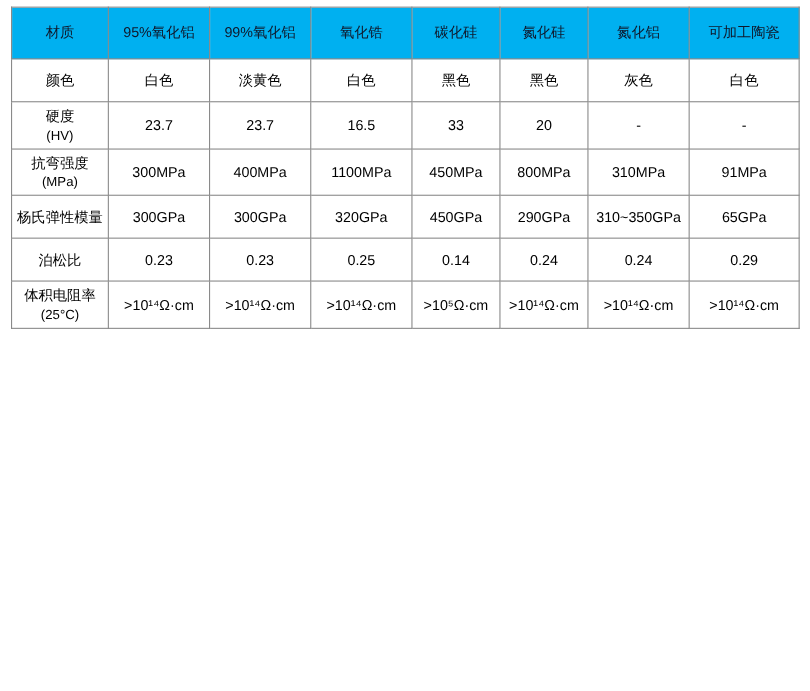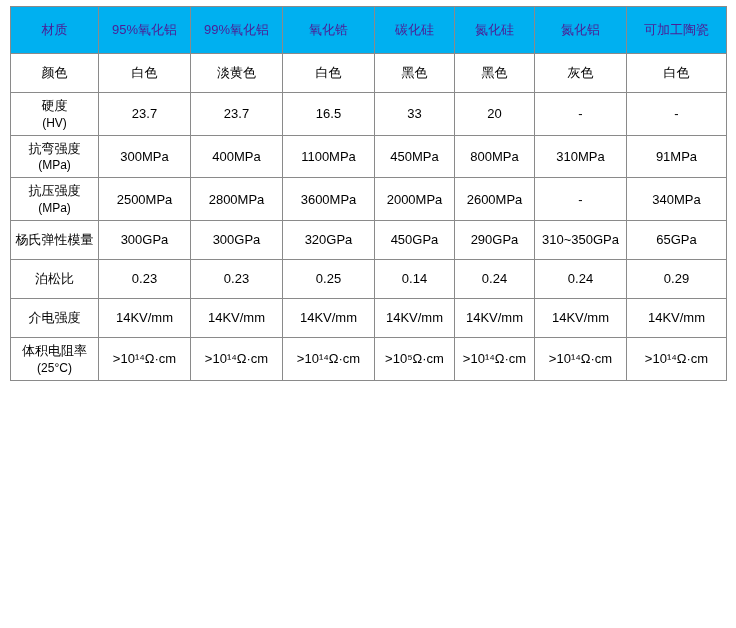"材质" thead th { color: #4c1d95 -> #0f172a }
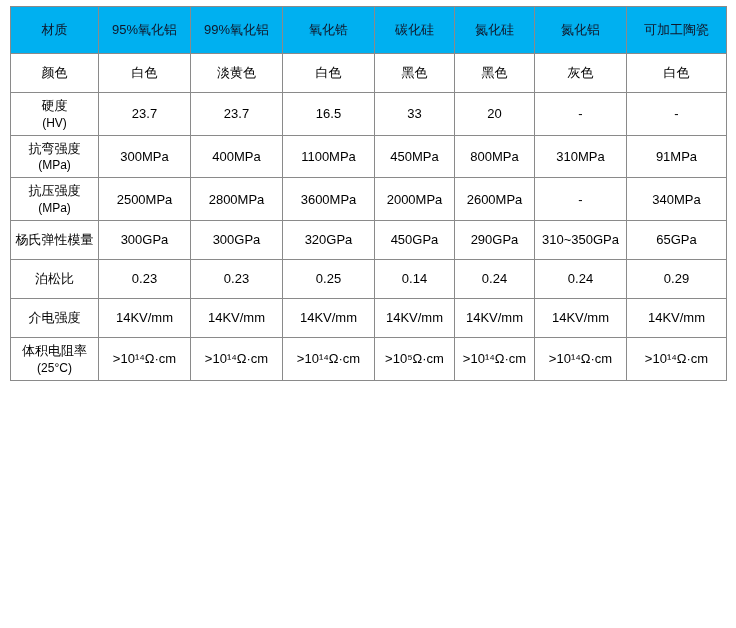"抗压强度" tr { html: <tr> <td> <span>抗压强度</span> <span>(MPa)</span> </td> <td>2500MPa</td> <td>2800MPa</td> <td>3600MPa</td> <td>2000MPa</td> <td>2600MPa</td> <td>-</td> <td>340MPa</td> </tr> -> none }
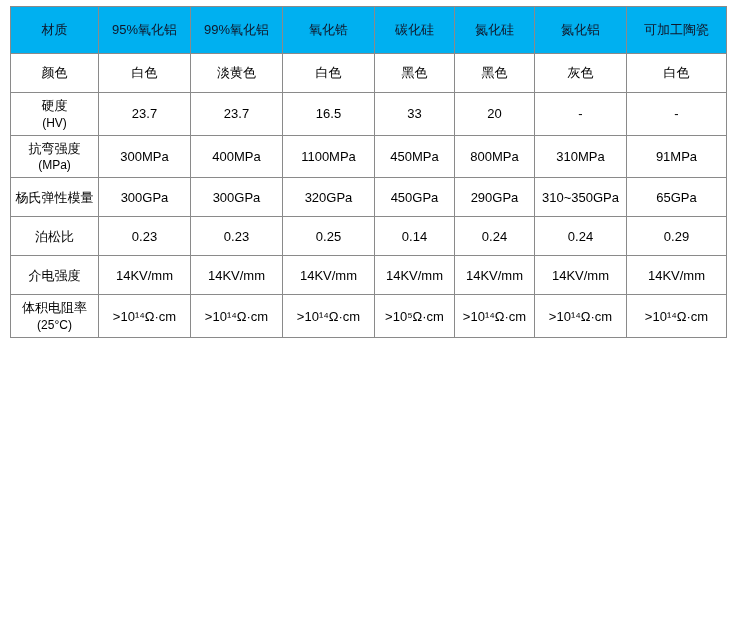"介电强度" tr { html: <tr> <td> <span>介电强度</span> </td> <td>14KV/mm</td> <td>14KV/mm</td> <td>14KV/mm</td> <td>14KV/mm</td> <td>14KV/mm</td> <td>14KV/mm</td> <td>14KV/mm</td> </tr> -> none }
